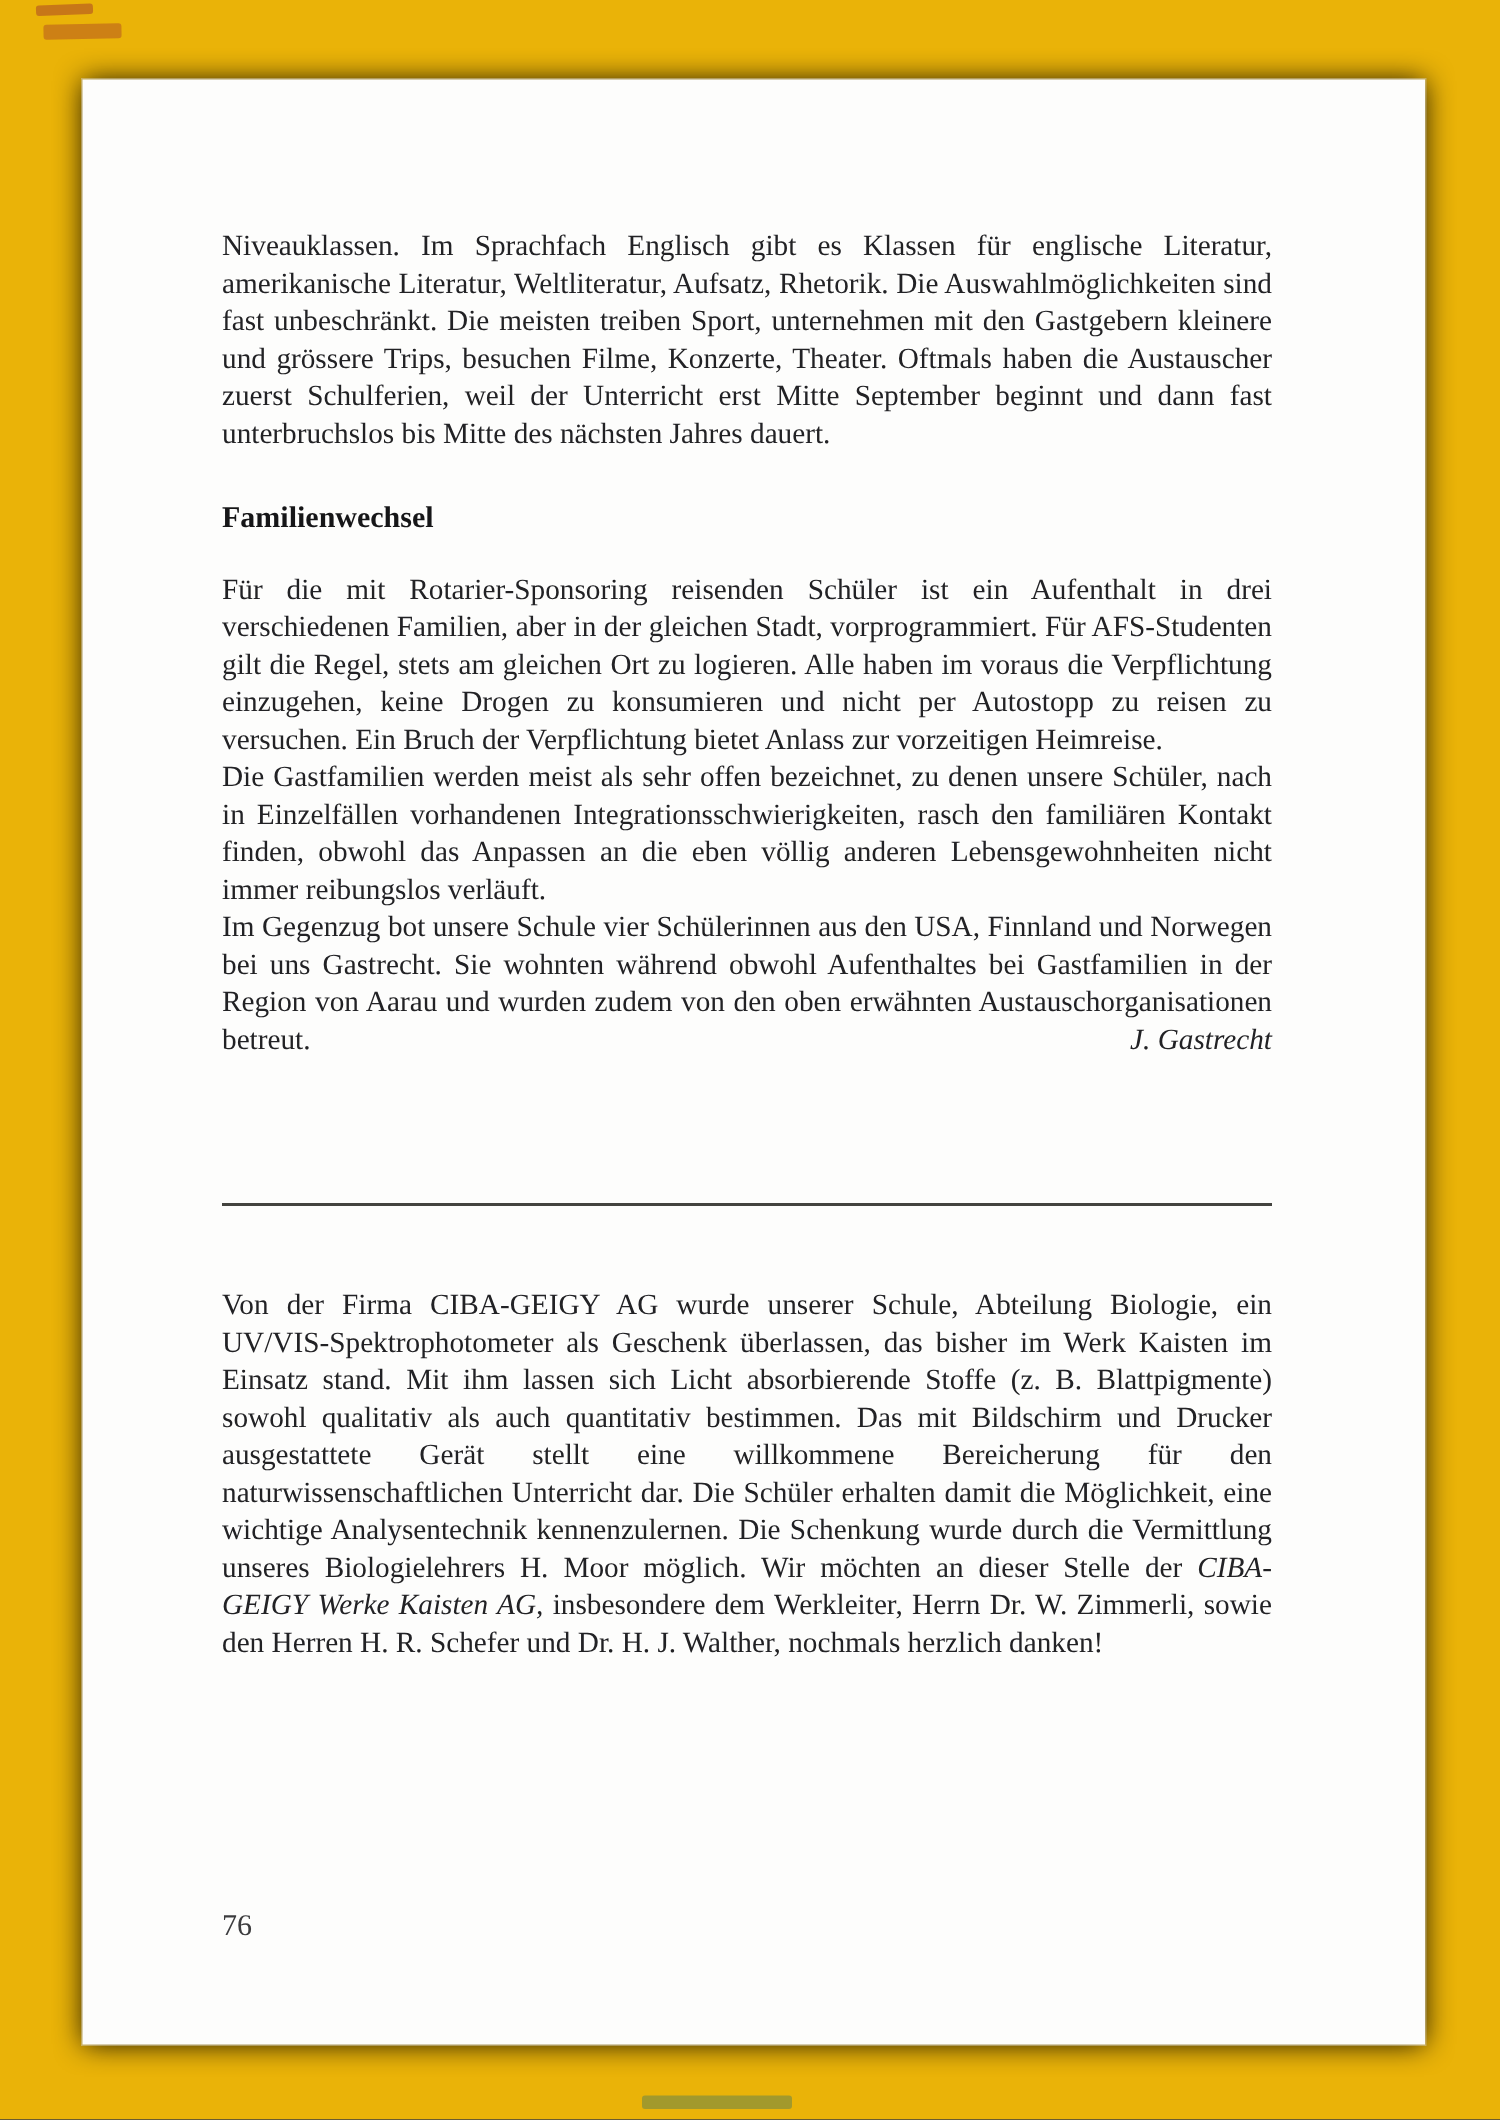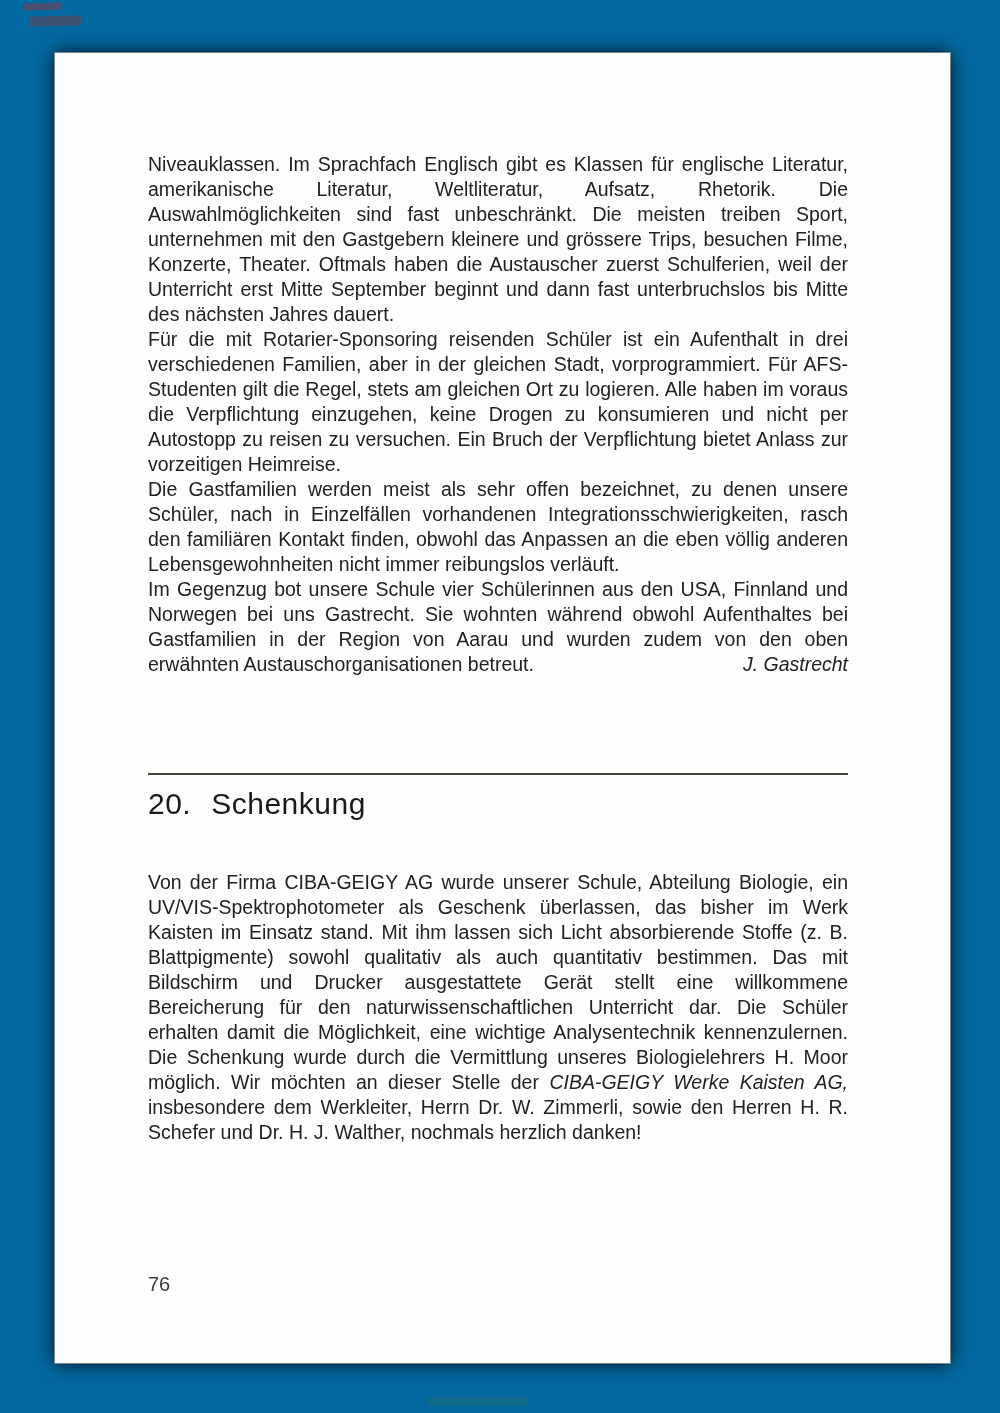"Niveauklassen. Im Sprachfach Englisch" .stage { background: #0369a1 -> #eab308; font-family: Liberation Sans, sans-serif -> Liberation Serif, serif }
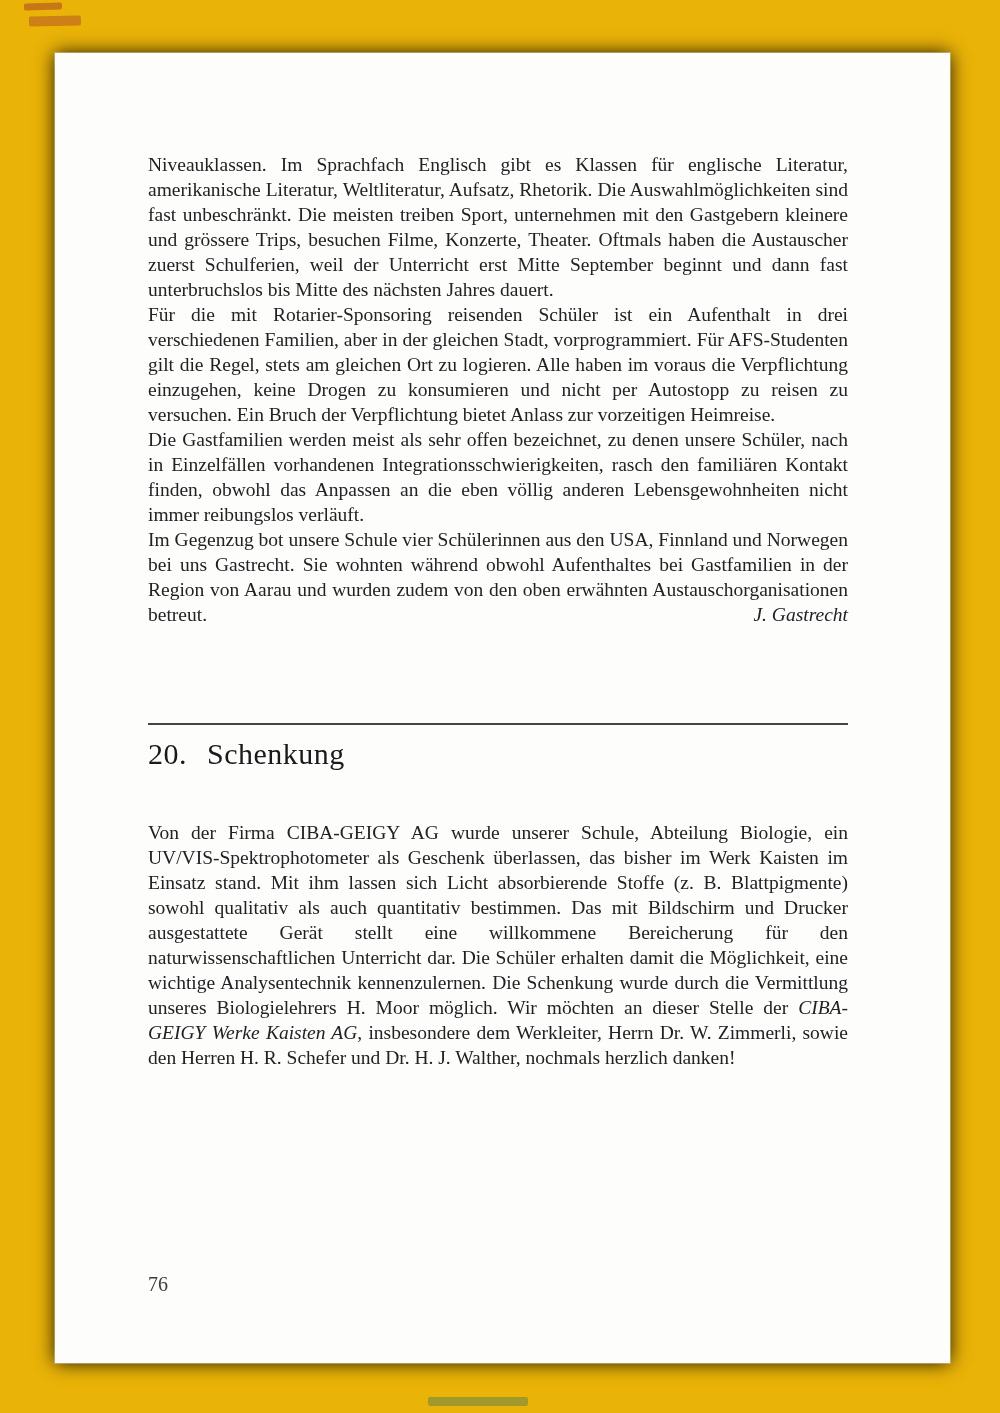"Familienwechsel" h2.subhead { html: none -> <h2>Familienwechsel</h2> }
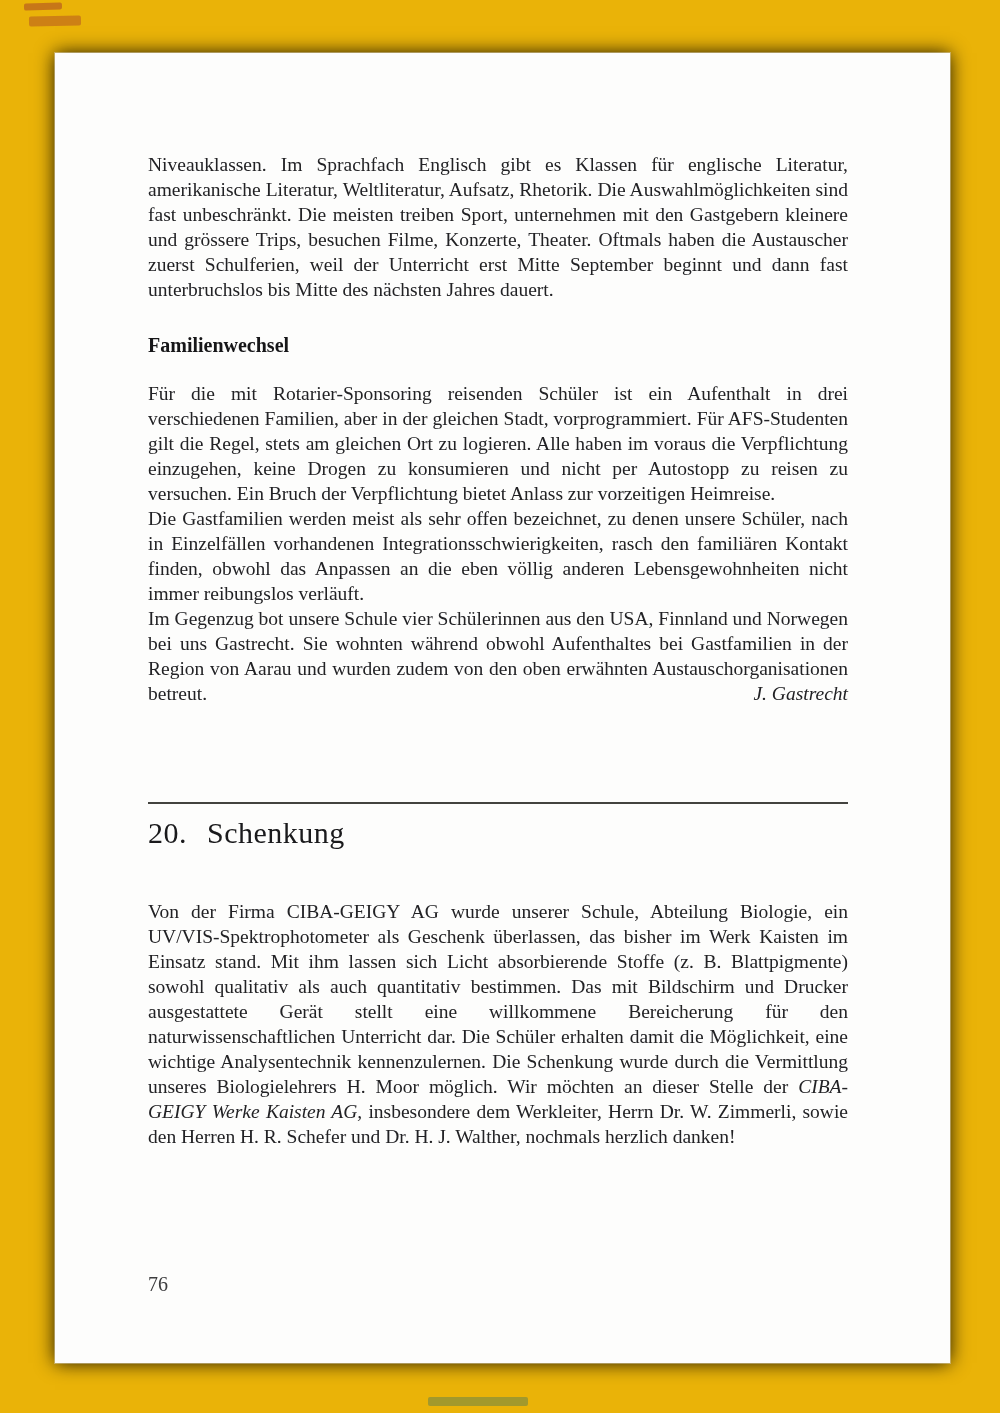"20. Schenkung" h1.chapter-head { html: <h1> <span>20.</span><span>Schenkung</span> </h1> -> none }
